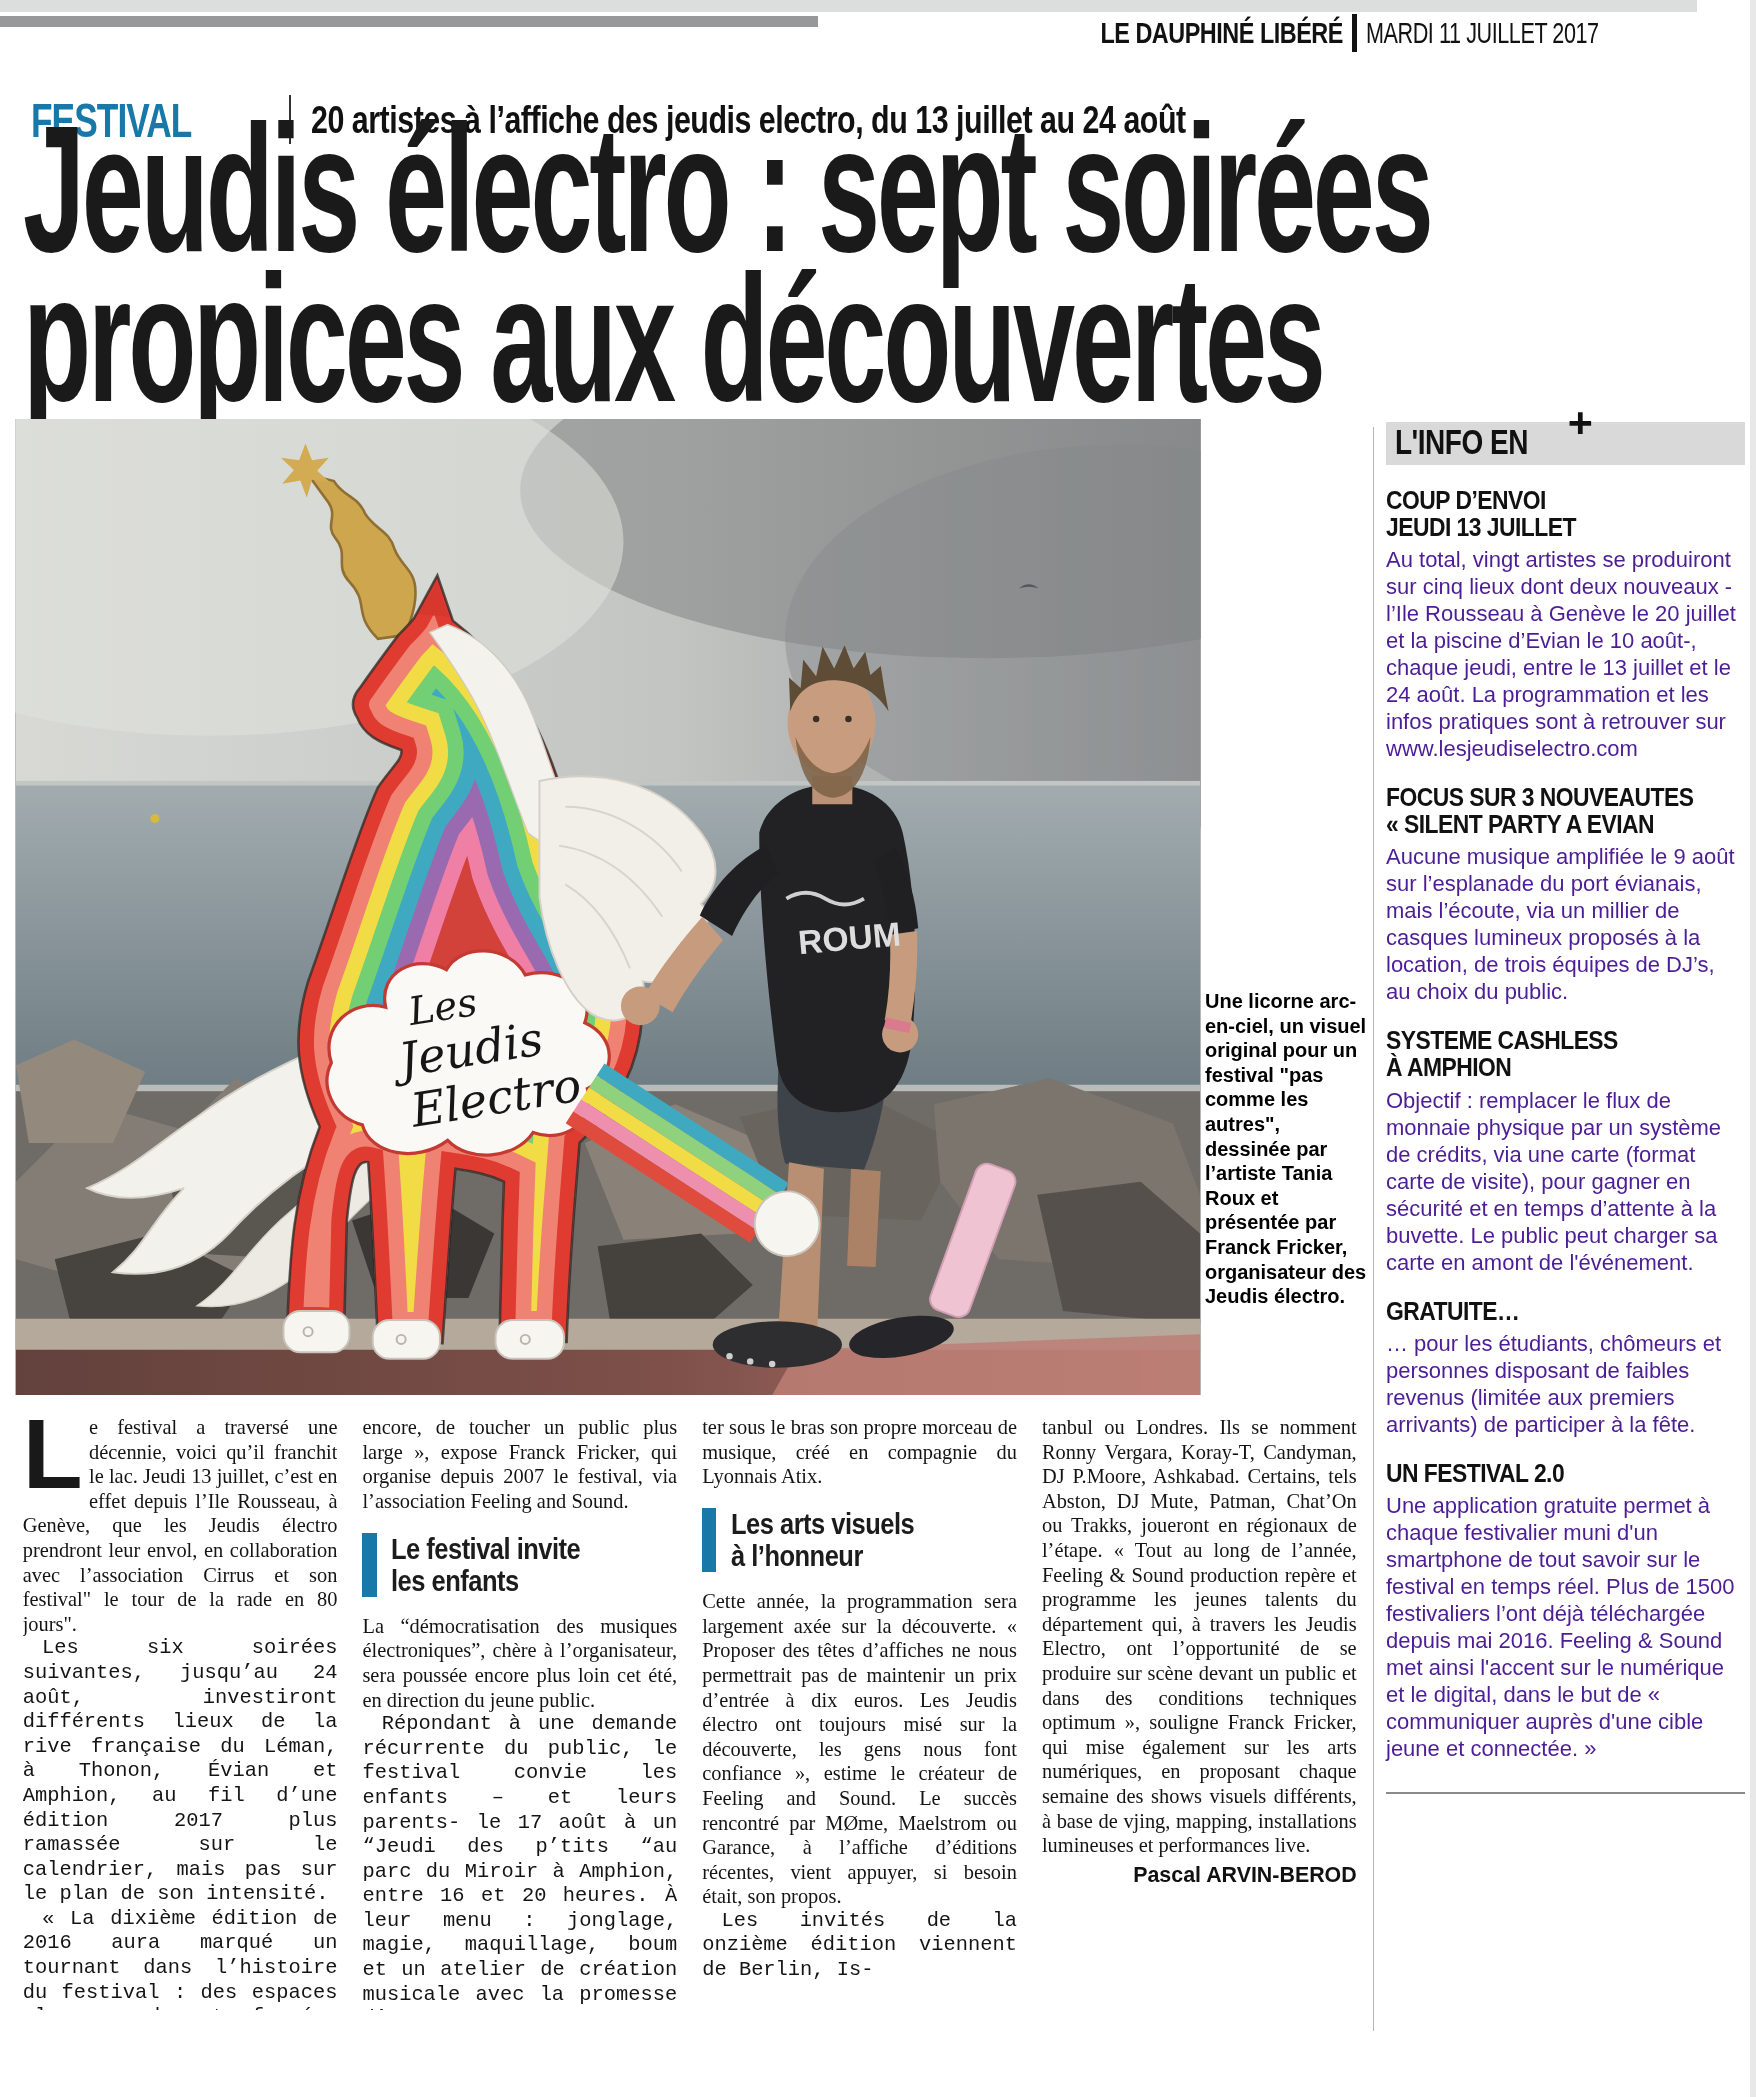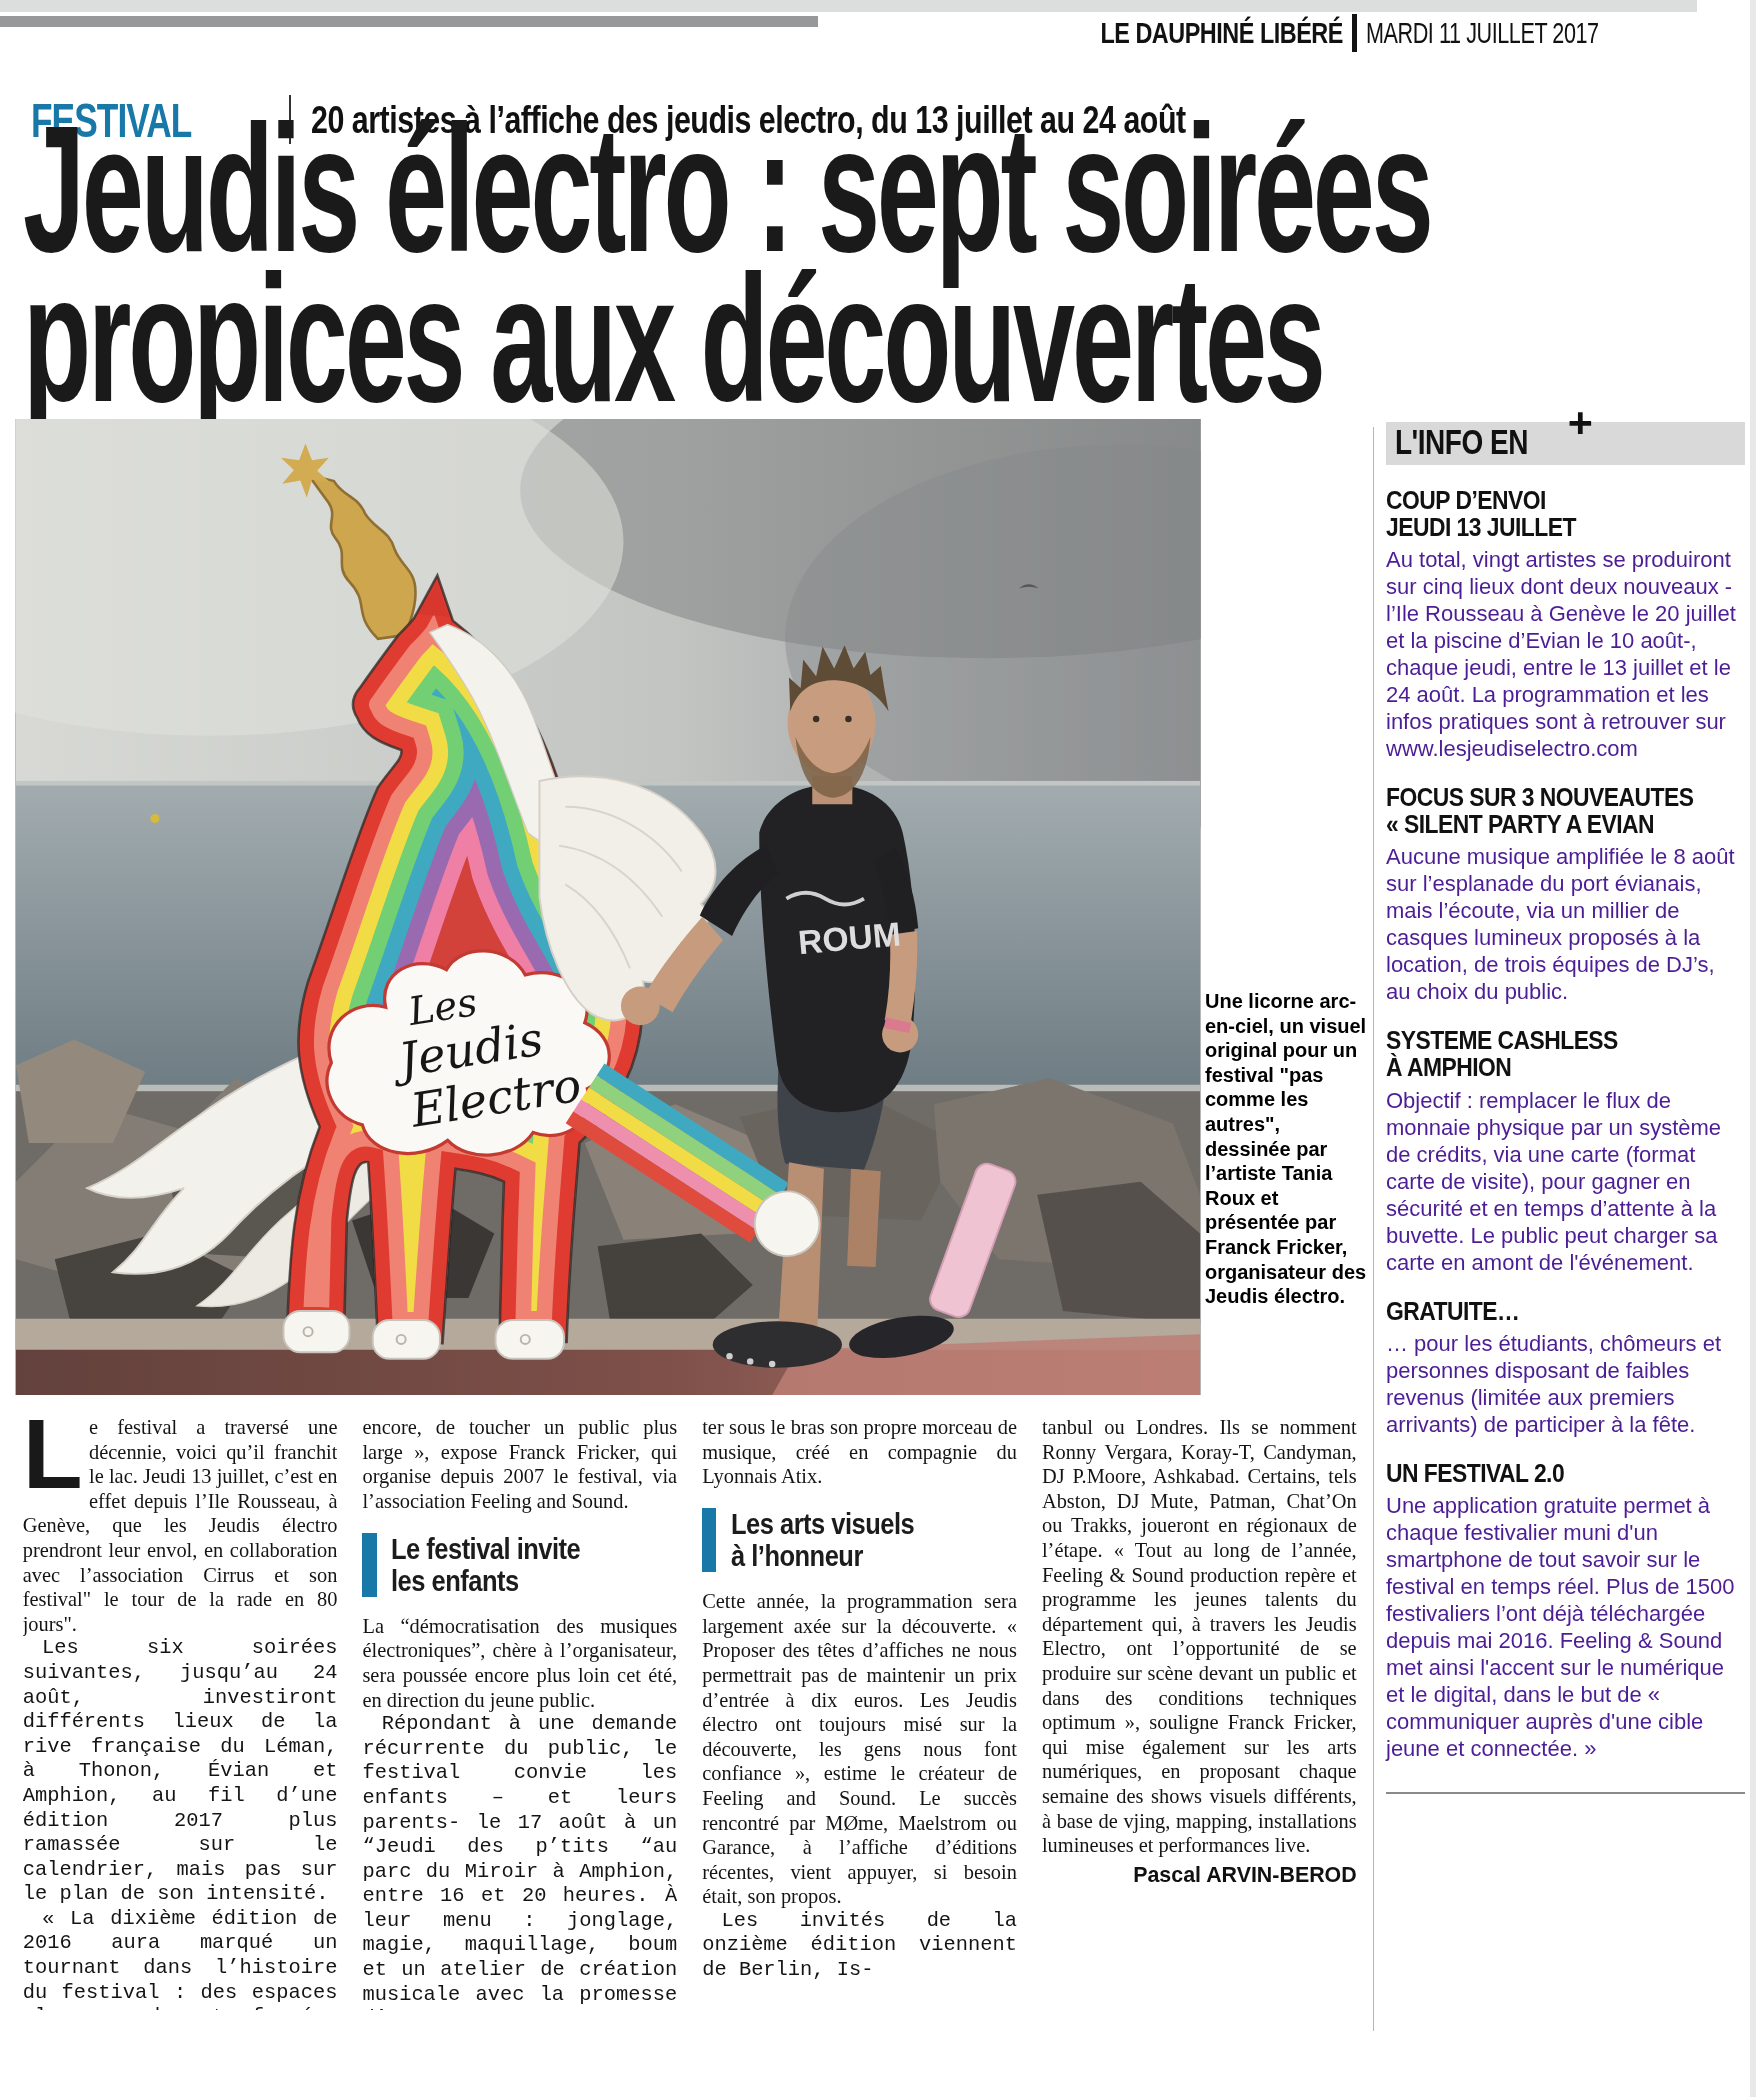"Aucune musique amplifiée le 8" p.sb-p { text: 8 -> 9 }
